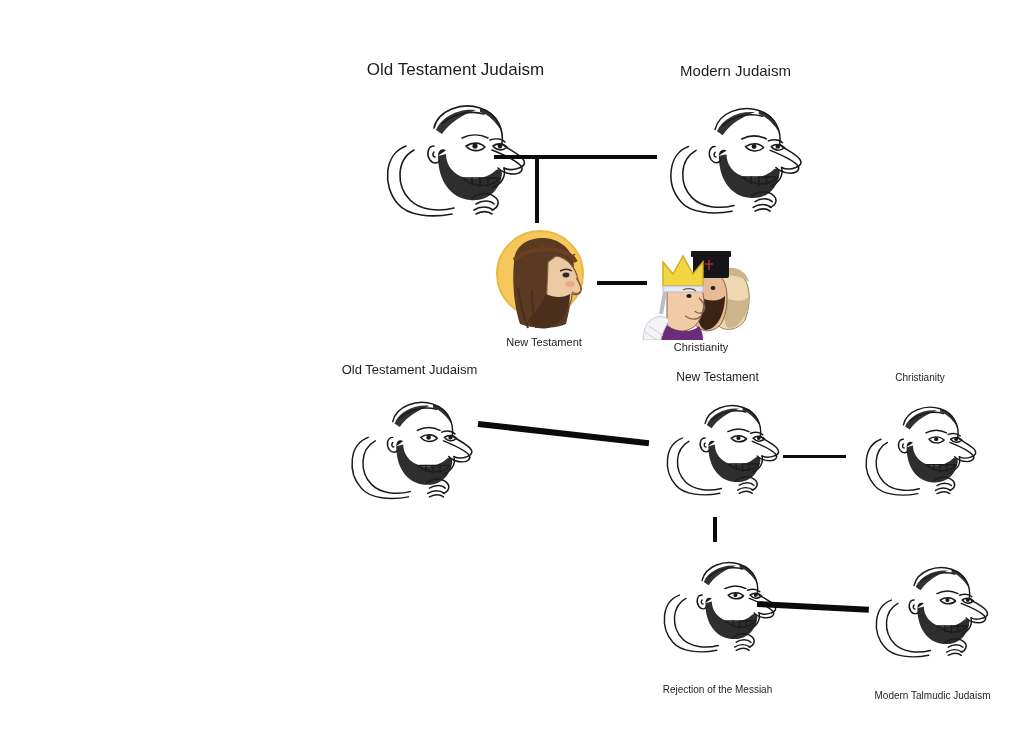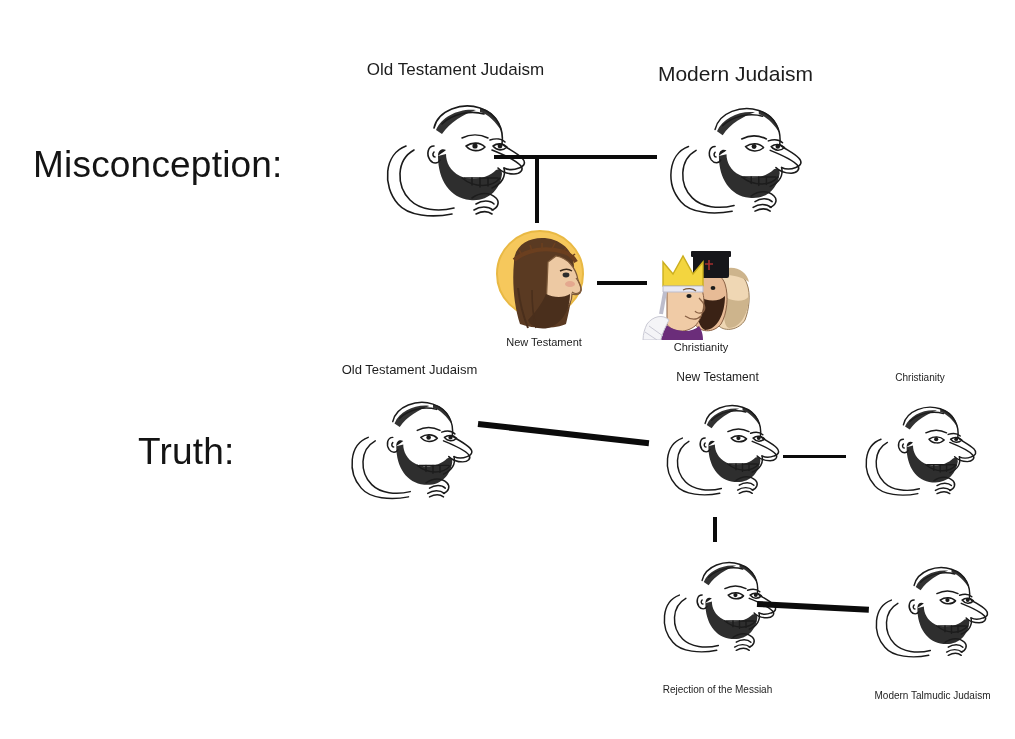"Modern Judaism" div.cap { font-size: 21px -> 15px }
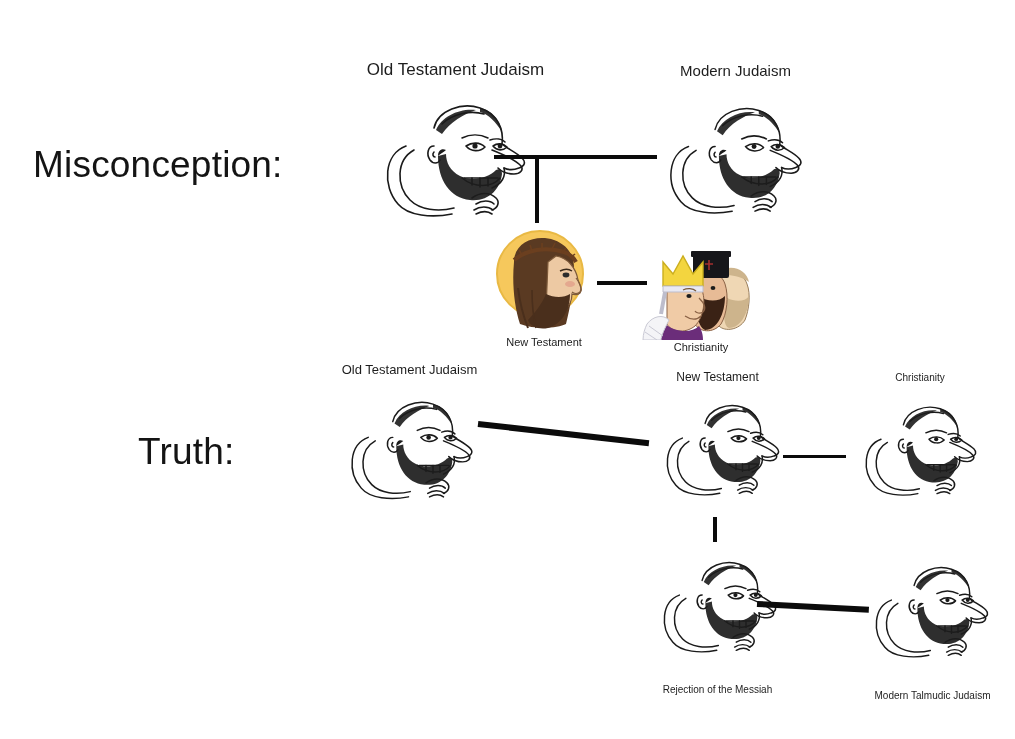"Misconception:" div.section-label { html: <div>Misconception:</div> -> none }
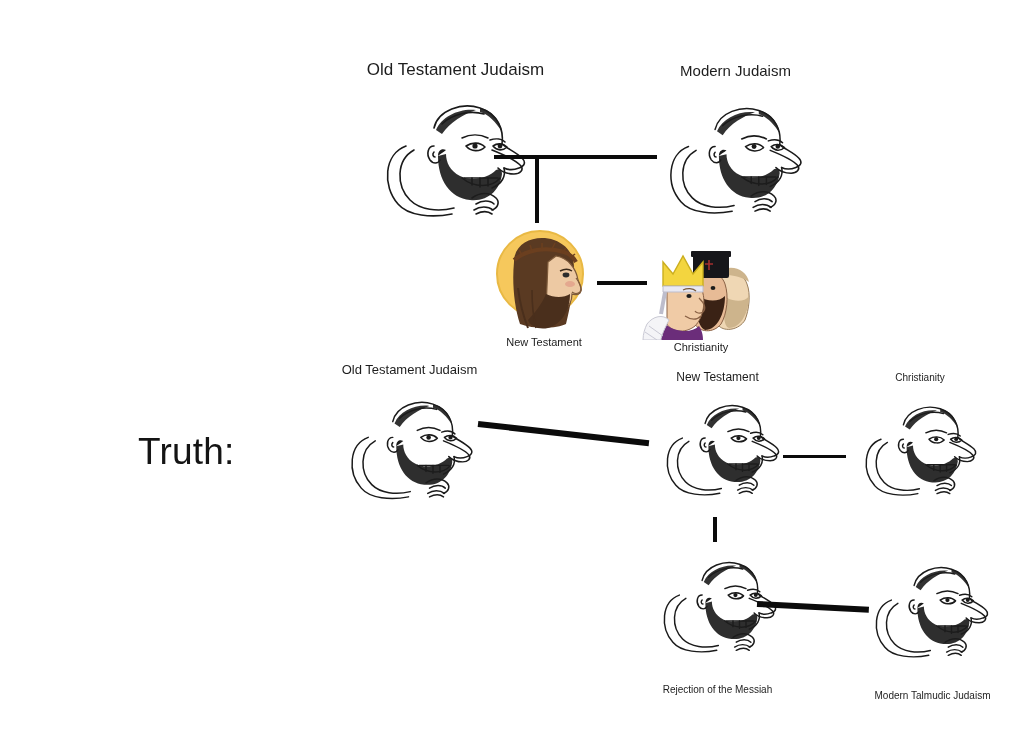"Truth:" div.section-label { html: <div>Truth:</div> -> none }
